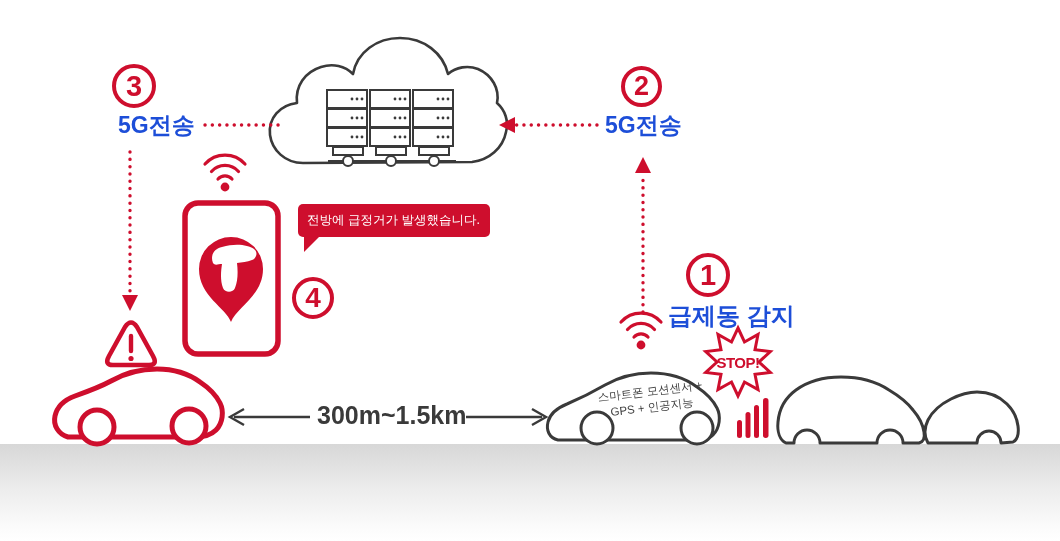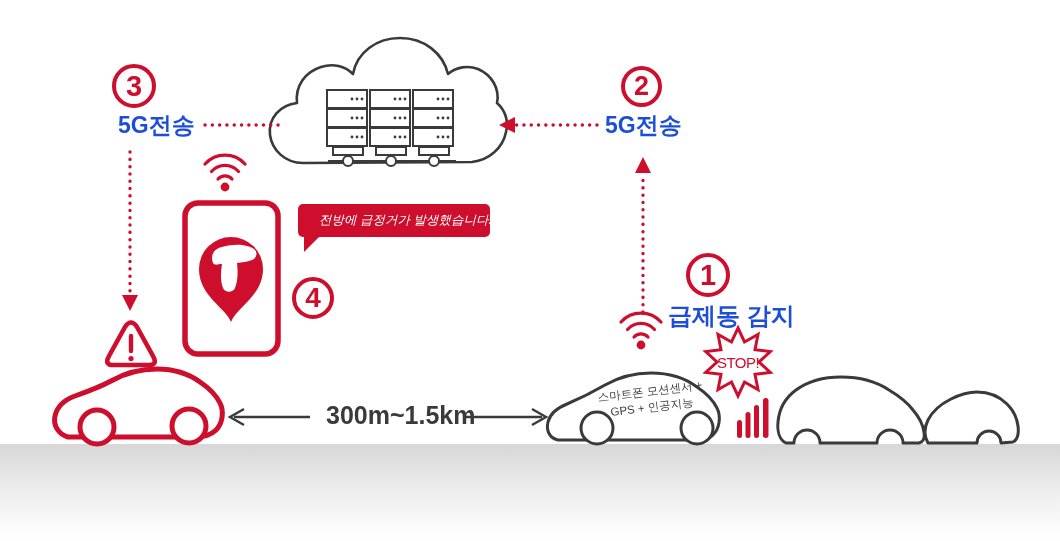"전방에 급정거가 발생했습니다." .bubble { font-style: italic -> none; padding: 7px 21px -> 7px 9px }
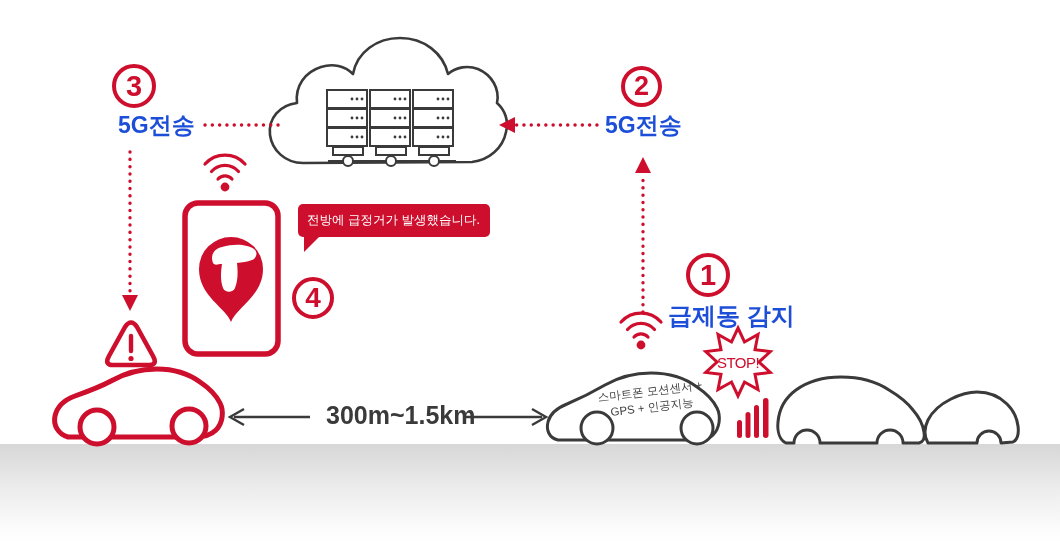"STOP!" .stop-text { font-weight: normal -> bold }
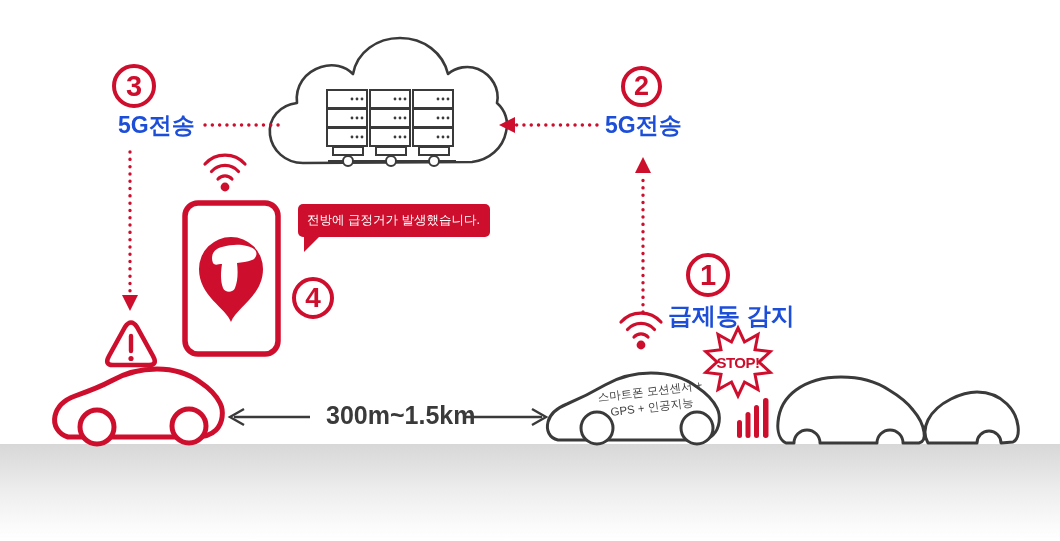"300m~1.5km" div.abs { margin-left: 9px -> none }
